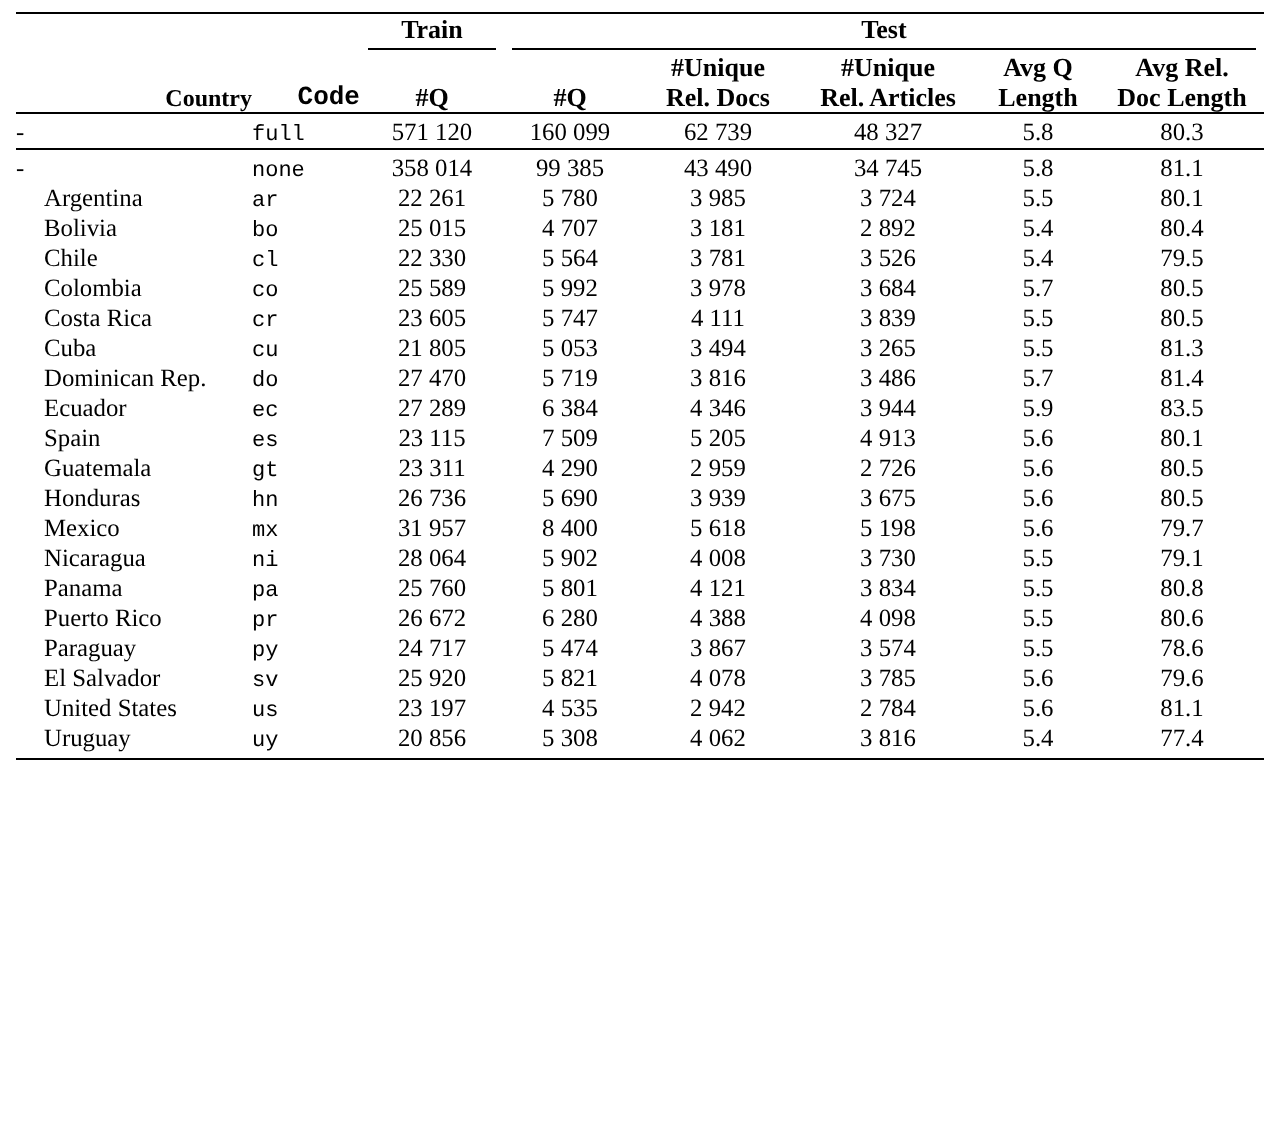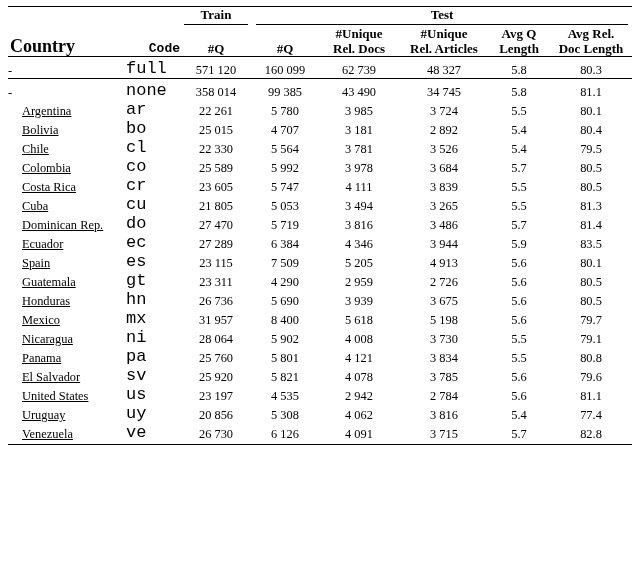"Country" .colhead.left { font-size: 18px -> 12px; text-align: left -> right }
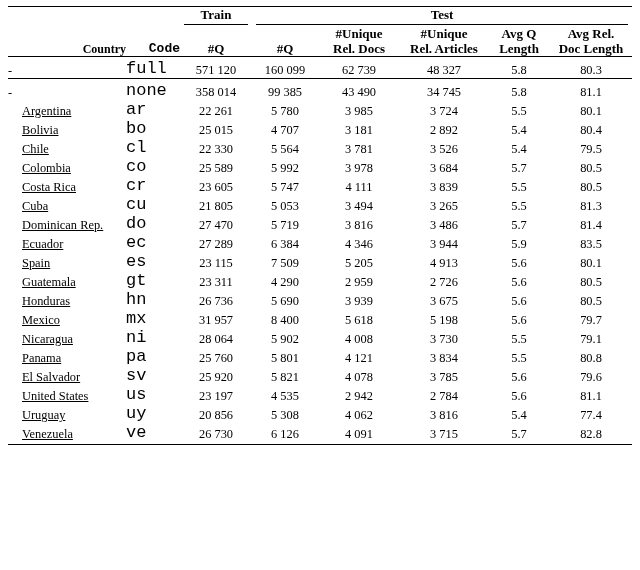"full" td.code { font-size: 17px -> 11px }
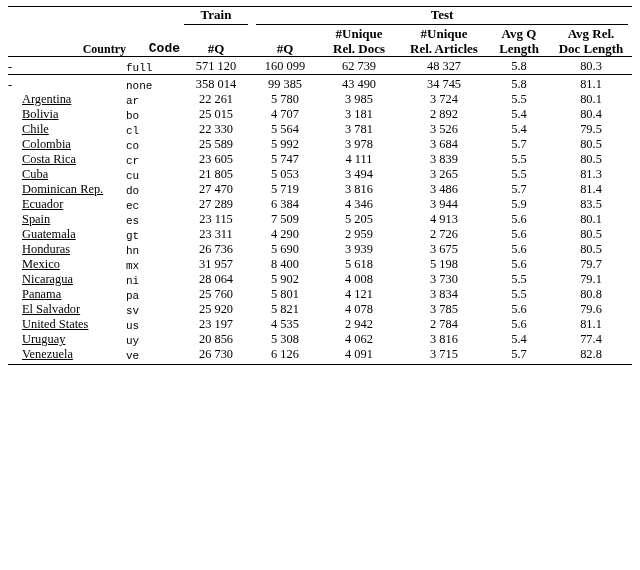"Argentina" td.country.indent { text-decoration: underline -> none }
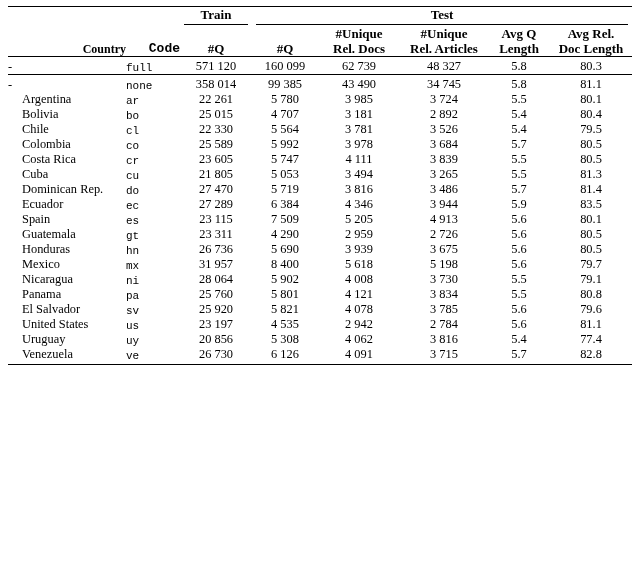"Puerto Rico" tr { html: none -> <tr> <td>Puerto Rico</td> <td>pr</td> <td>26 672</td> <td>6 280</td> <td>4 388</td> <td>4 098</td> <td>5.5</td> <td>80.6</td> </tr> }
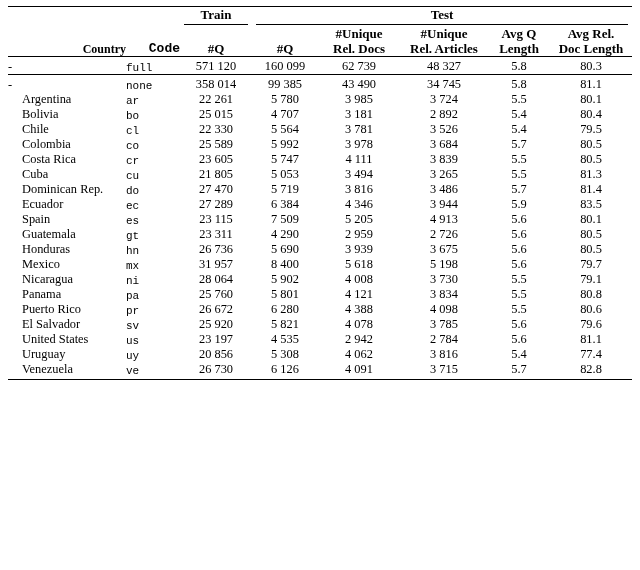"Paraguay" tr { html: none -> <tr> <td>Paraguay</td> <td>py</td> <td>24 717</td> <td>5 474</td> <td>3 867</td> <td>3 574</td> <td>5.5</td> <td>78.6</td> </tr> }
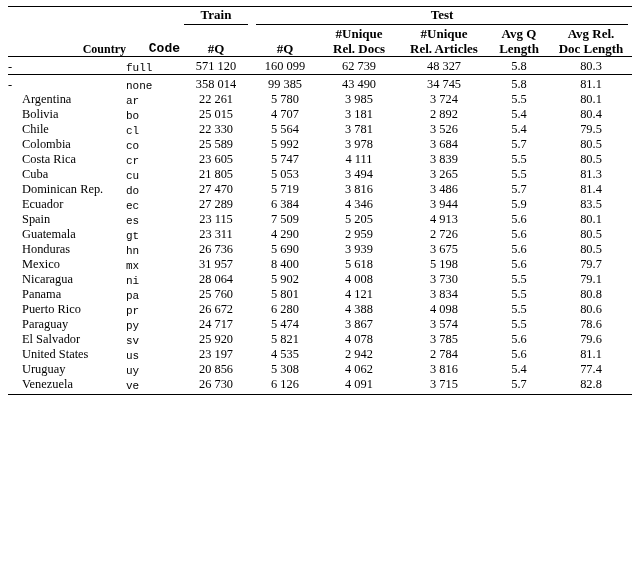"Venezuela" tr { html: <tr> <td>Venezuela</td> <td>ve</td> <td>26 730</td> <td>6 126</td> <td>4 091</td> <td>3 715</td> <td>5.7</td> <td>82.8</td> </tr> -> none }
